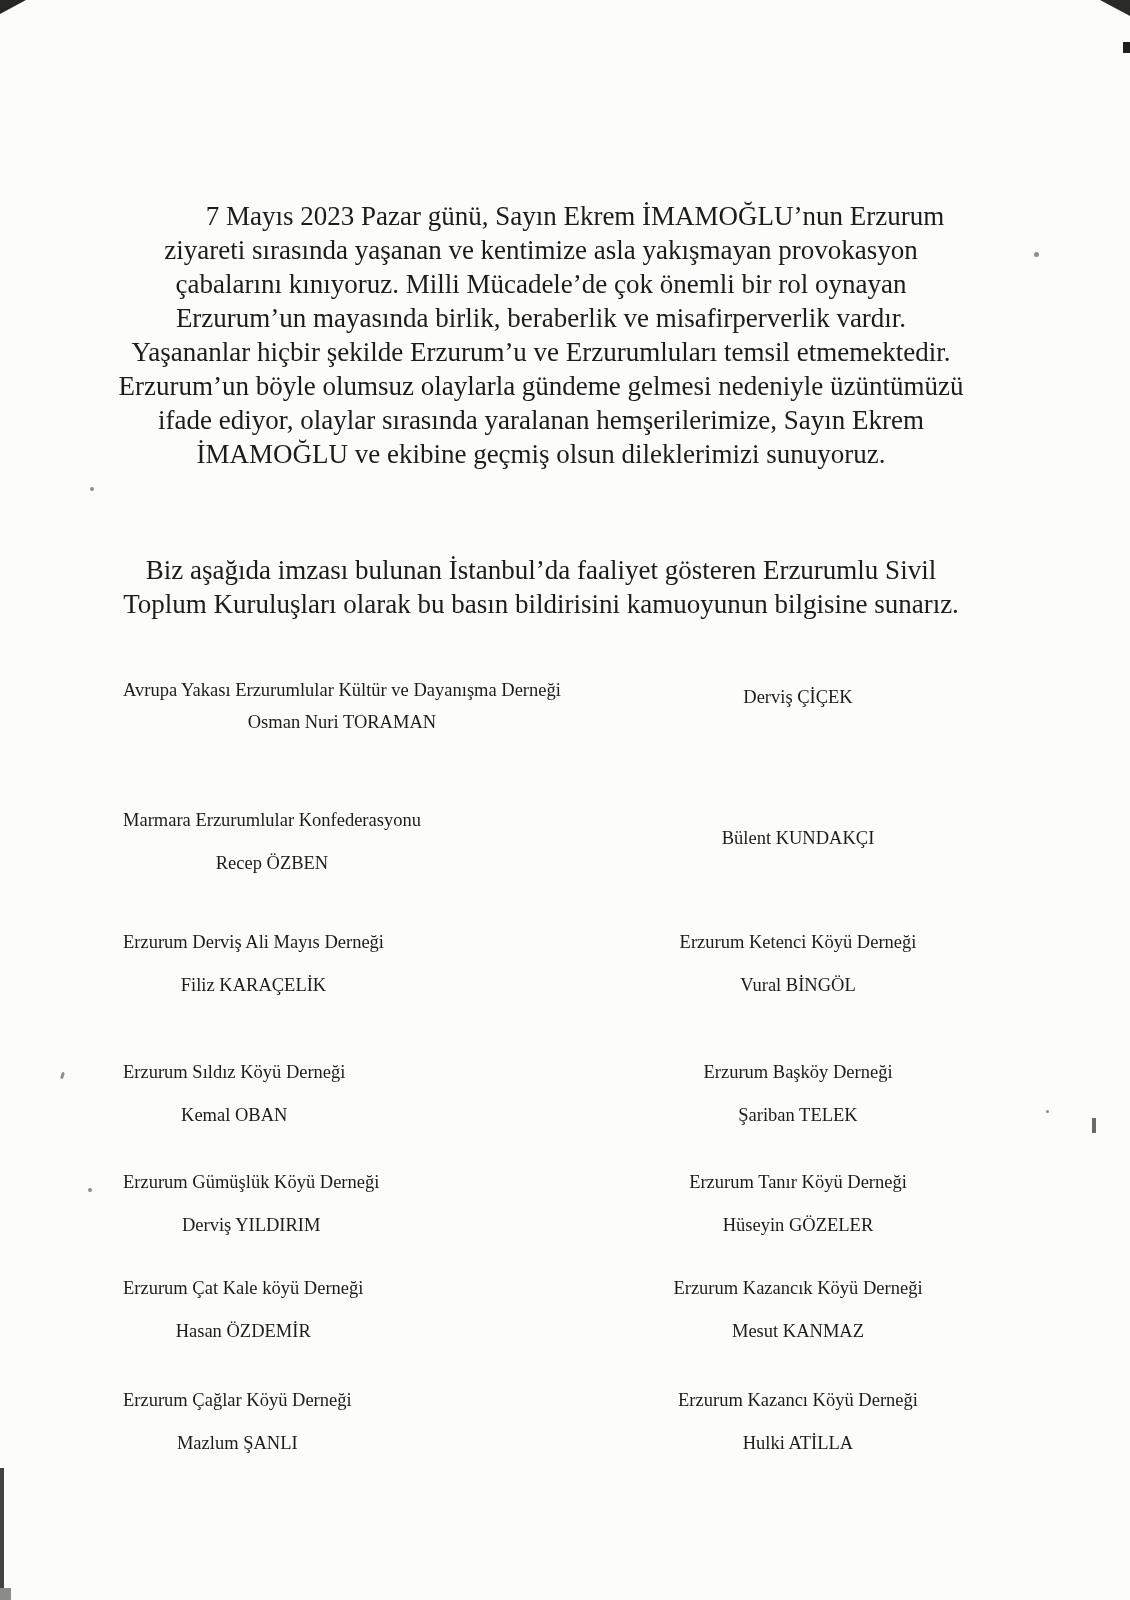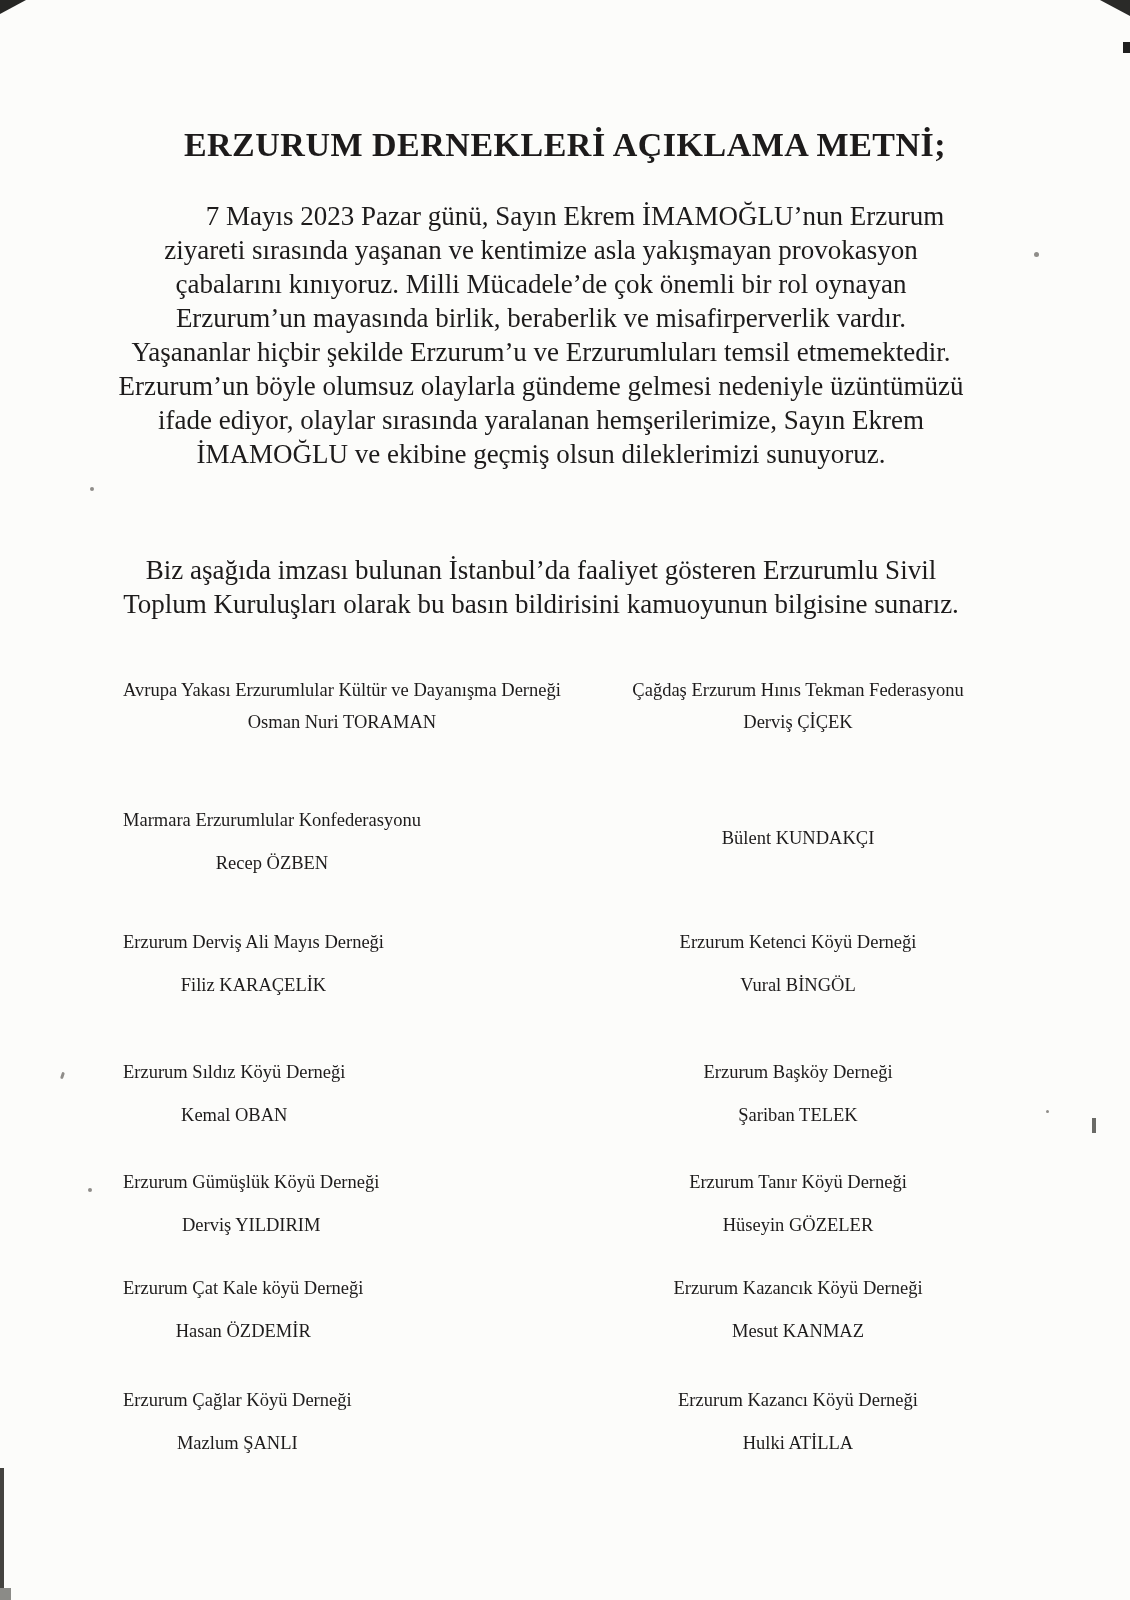"ERZURUM DERNEKLERİ AÇIKLAMA METNİ;" h1.title { html: <h1>ERZURUM DERNEKLERİ AÇIKLAMA METNİ;</h1> -> none }
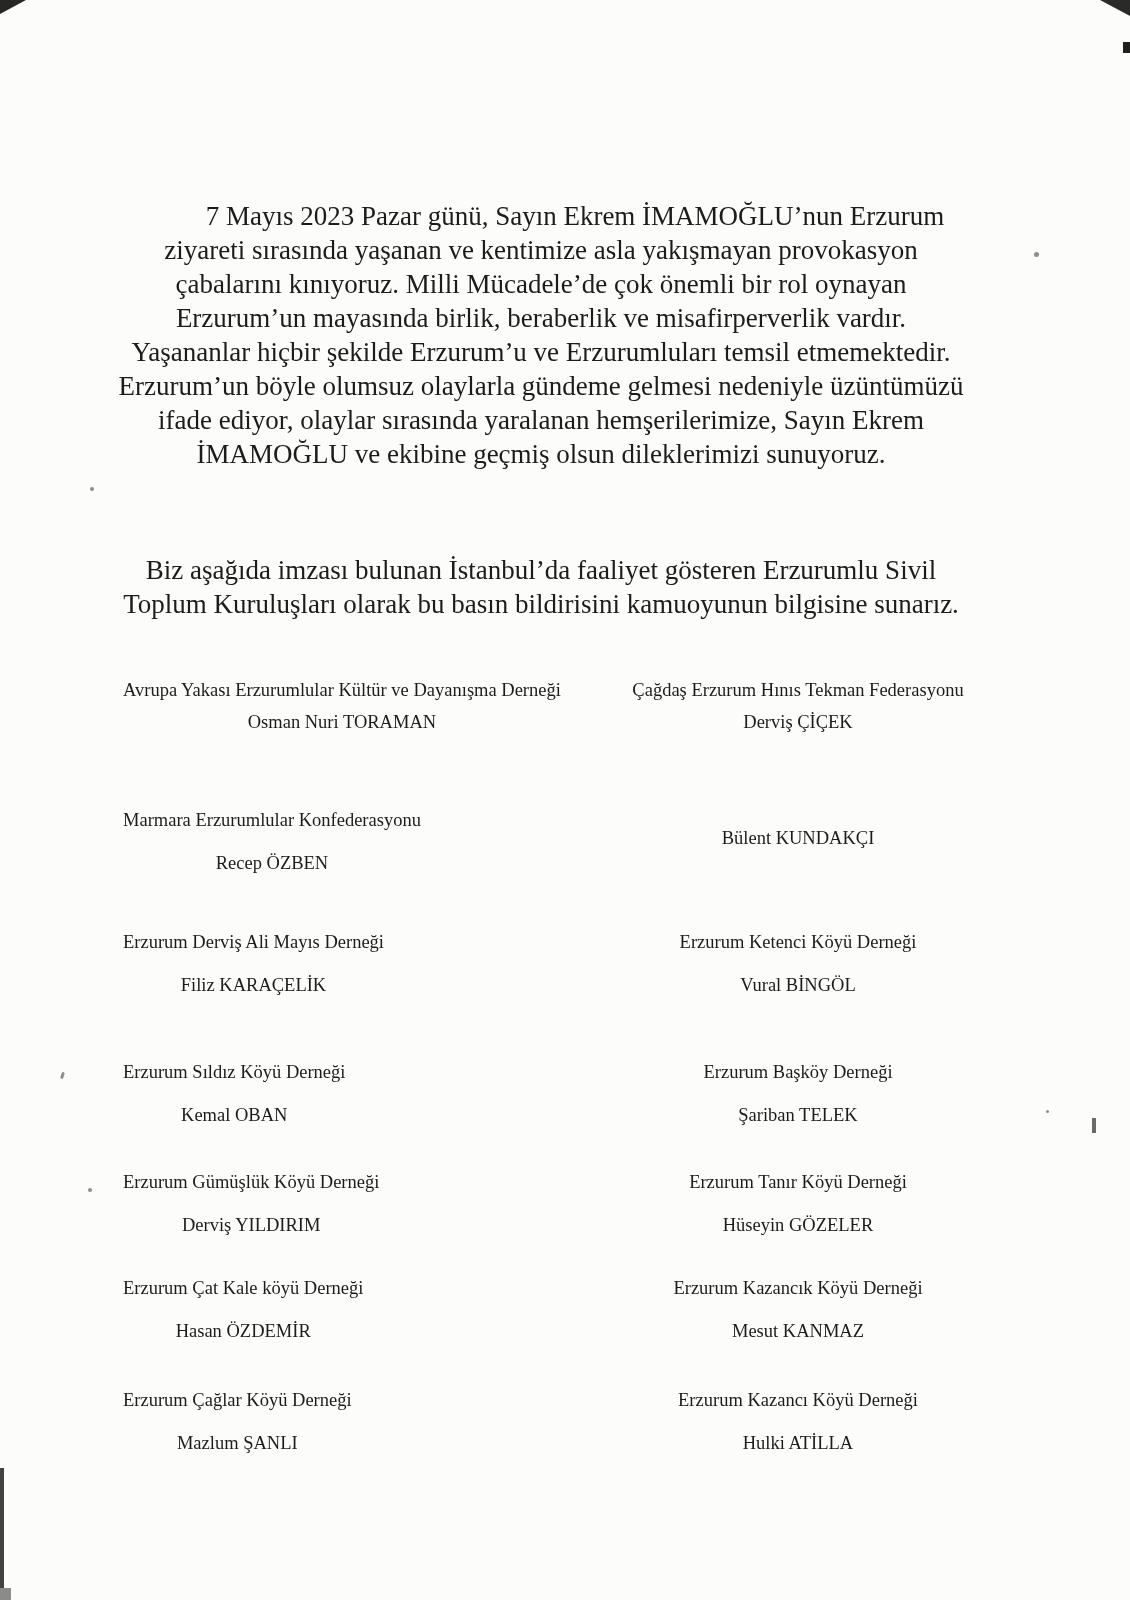"Çağdaş Erzurum Hınıs Tekman Federasyonu" span.sig-org { html: <span>Çağdaş Erzurum Hınıs Tekman Federasyonu</span> -> none }
